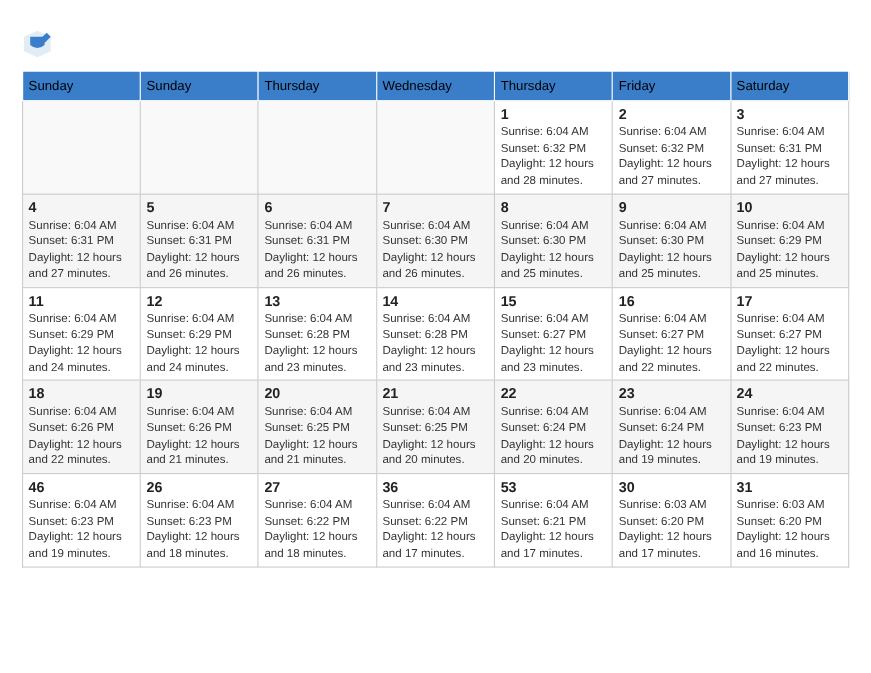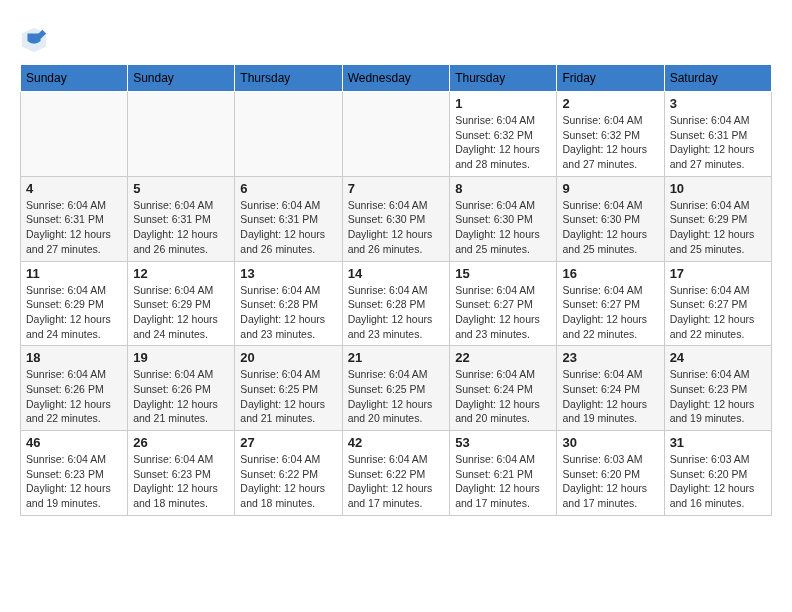"42" span.day-number { text: 42 -> 36 }
